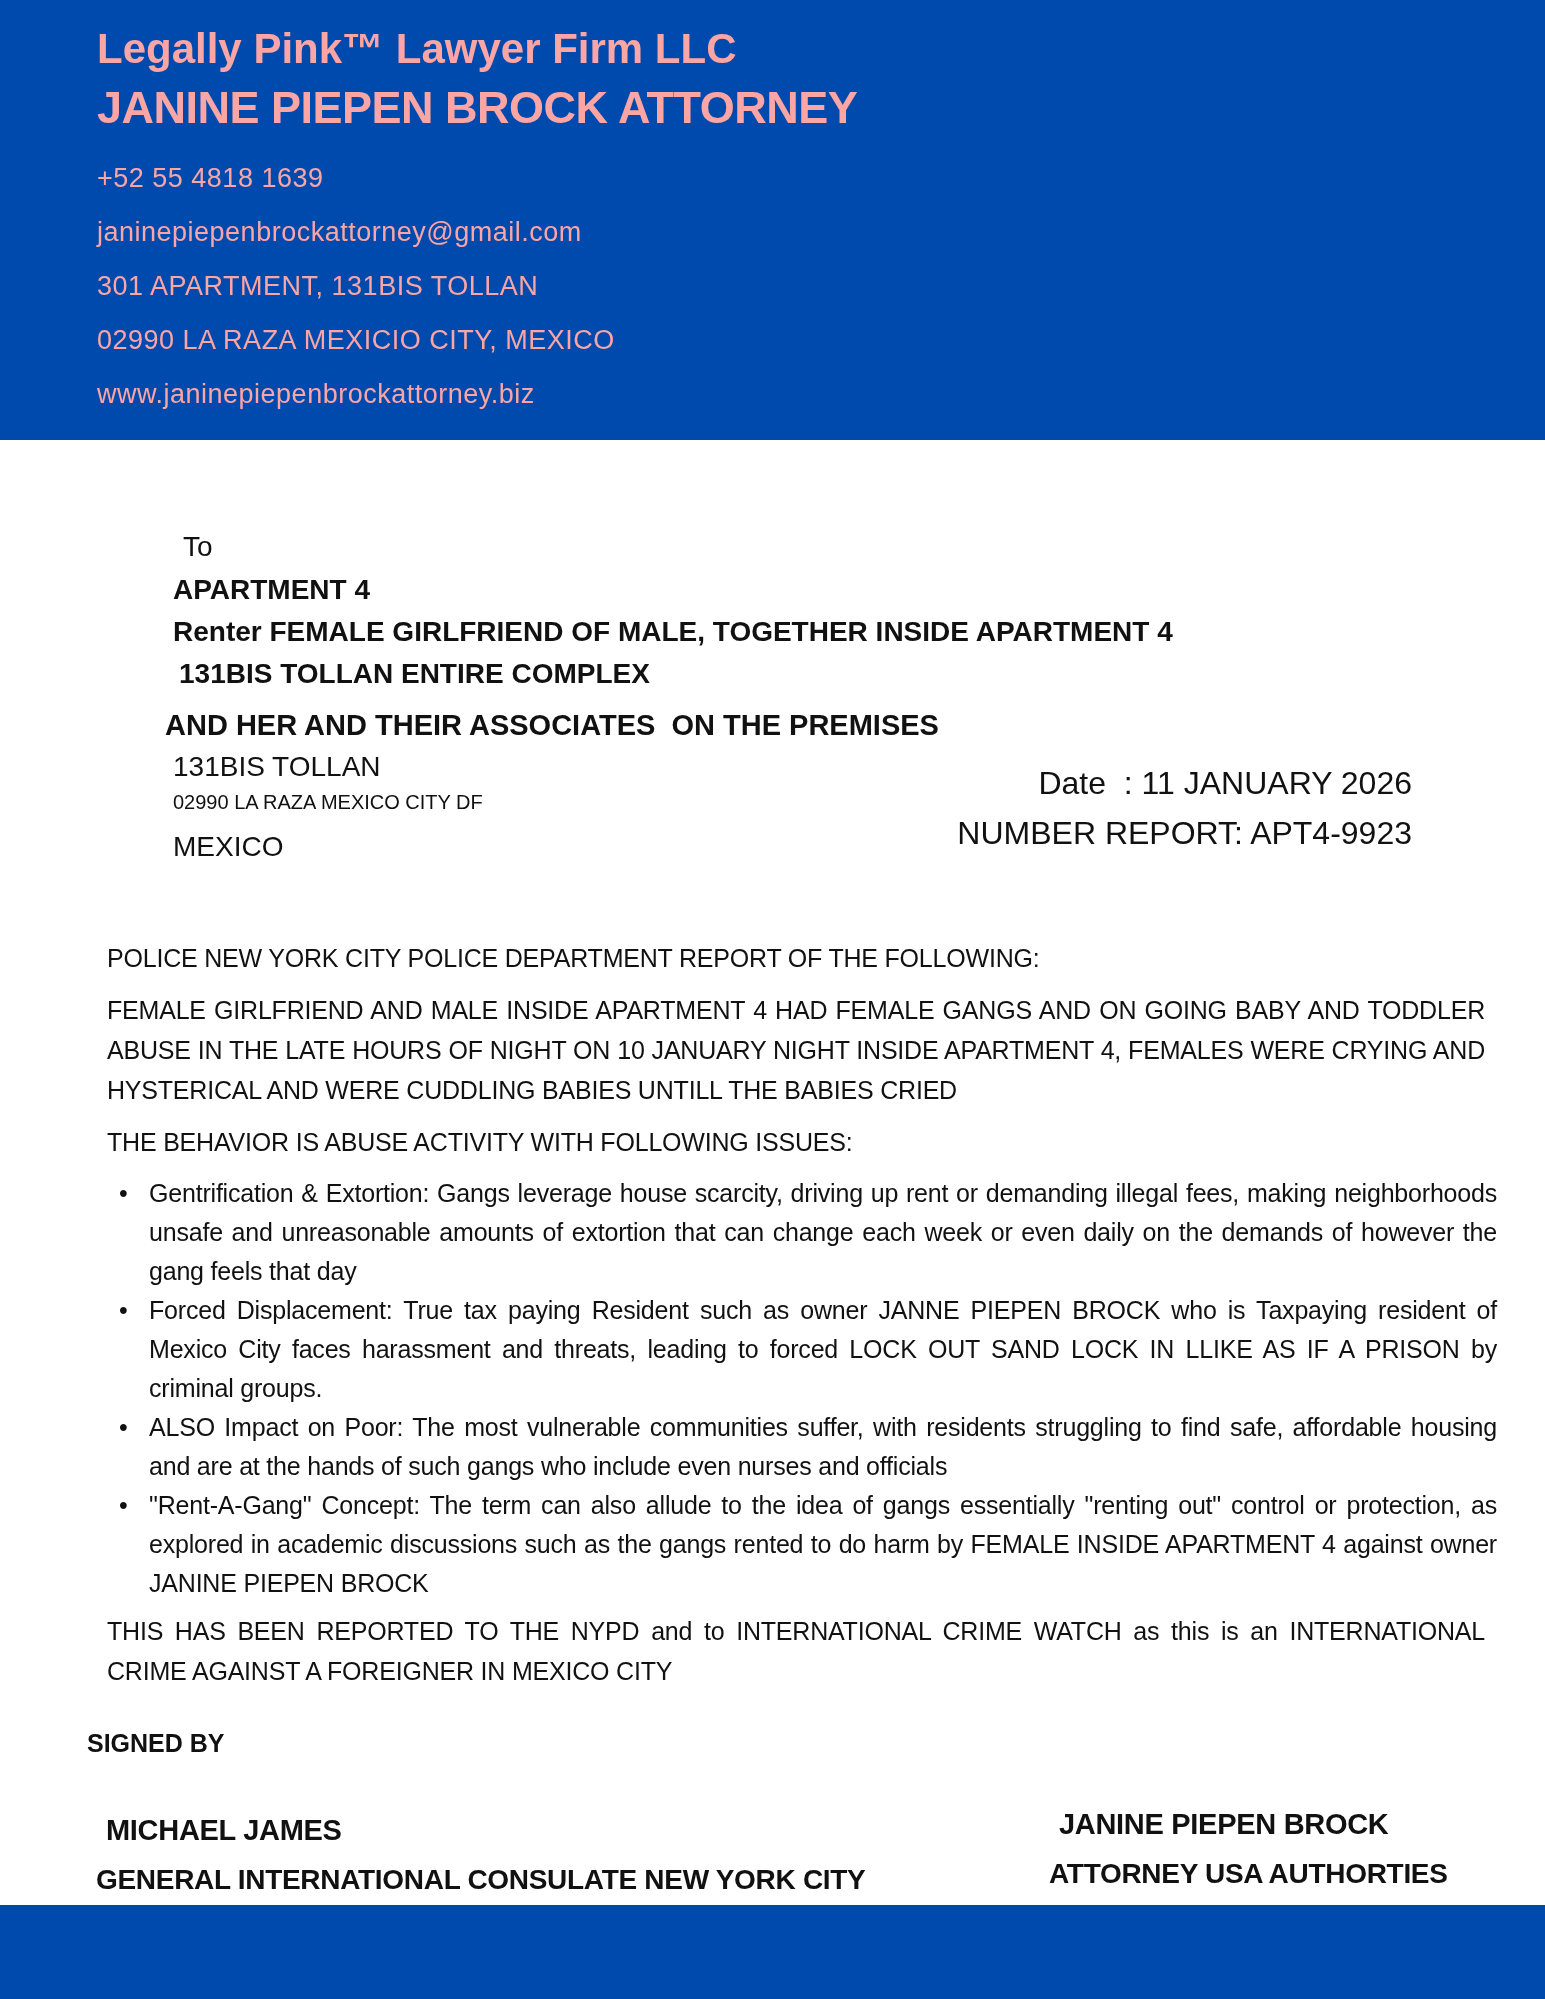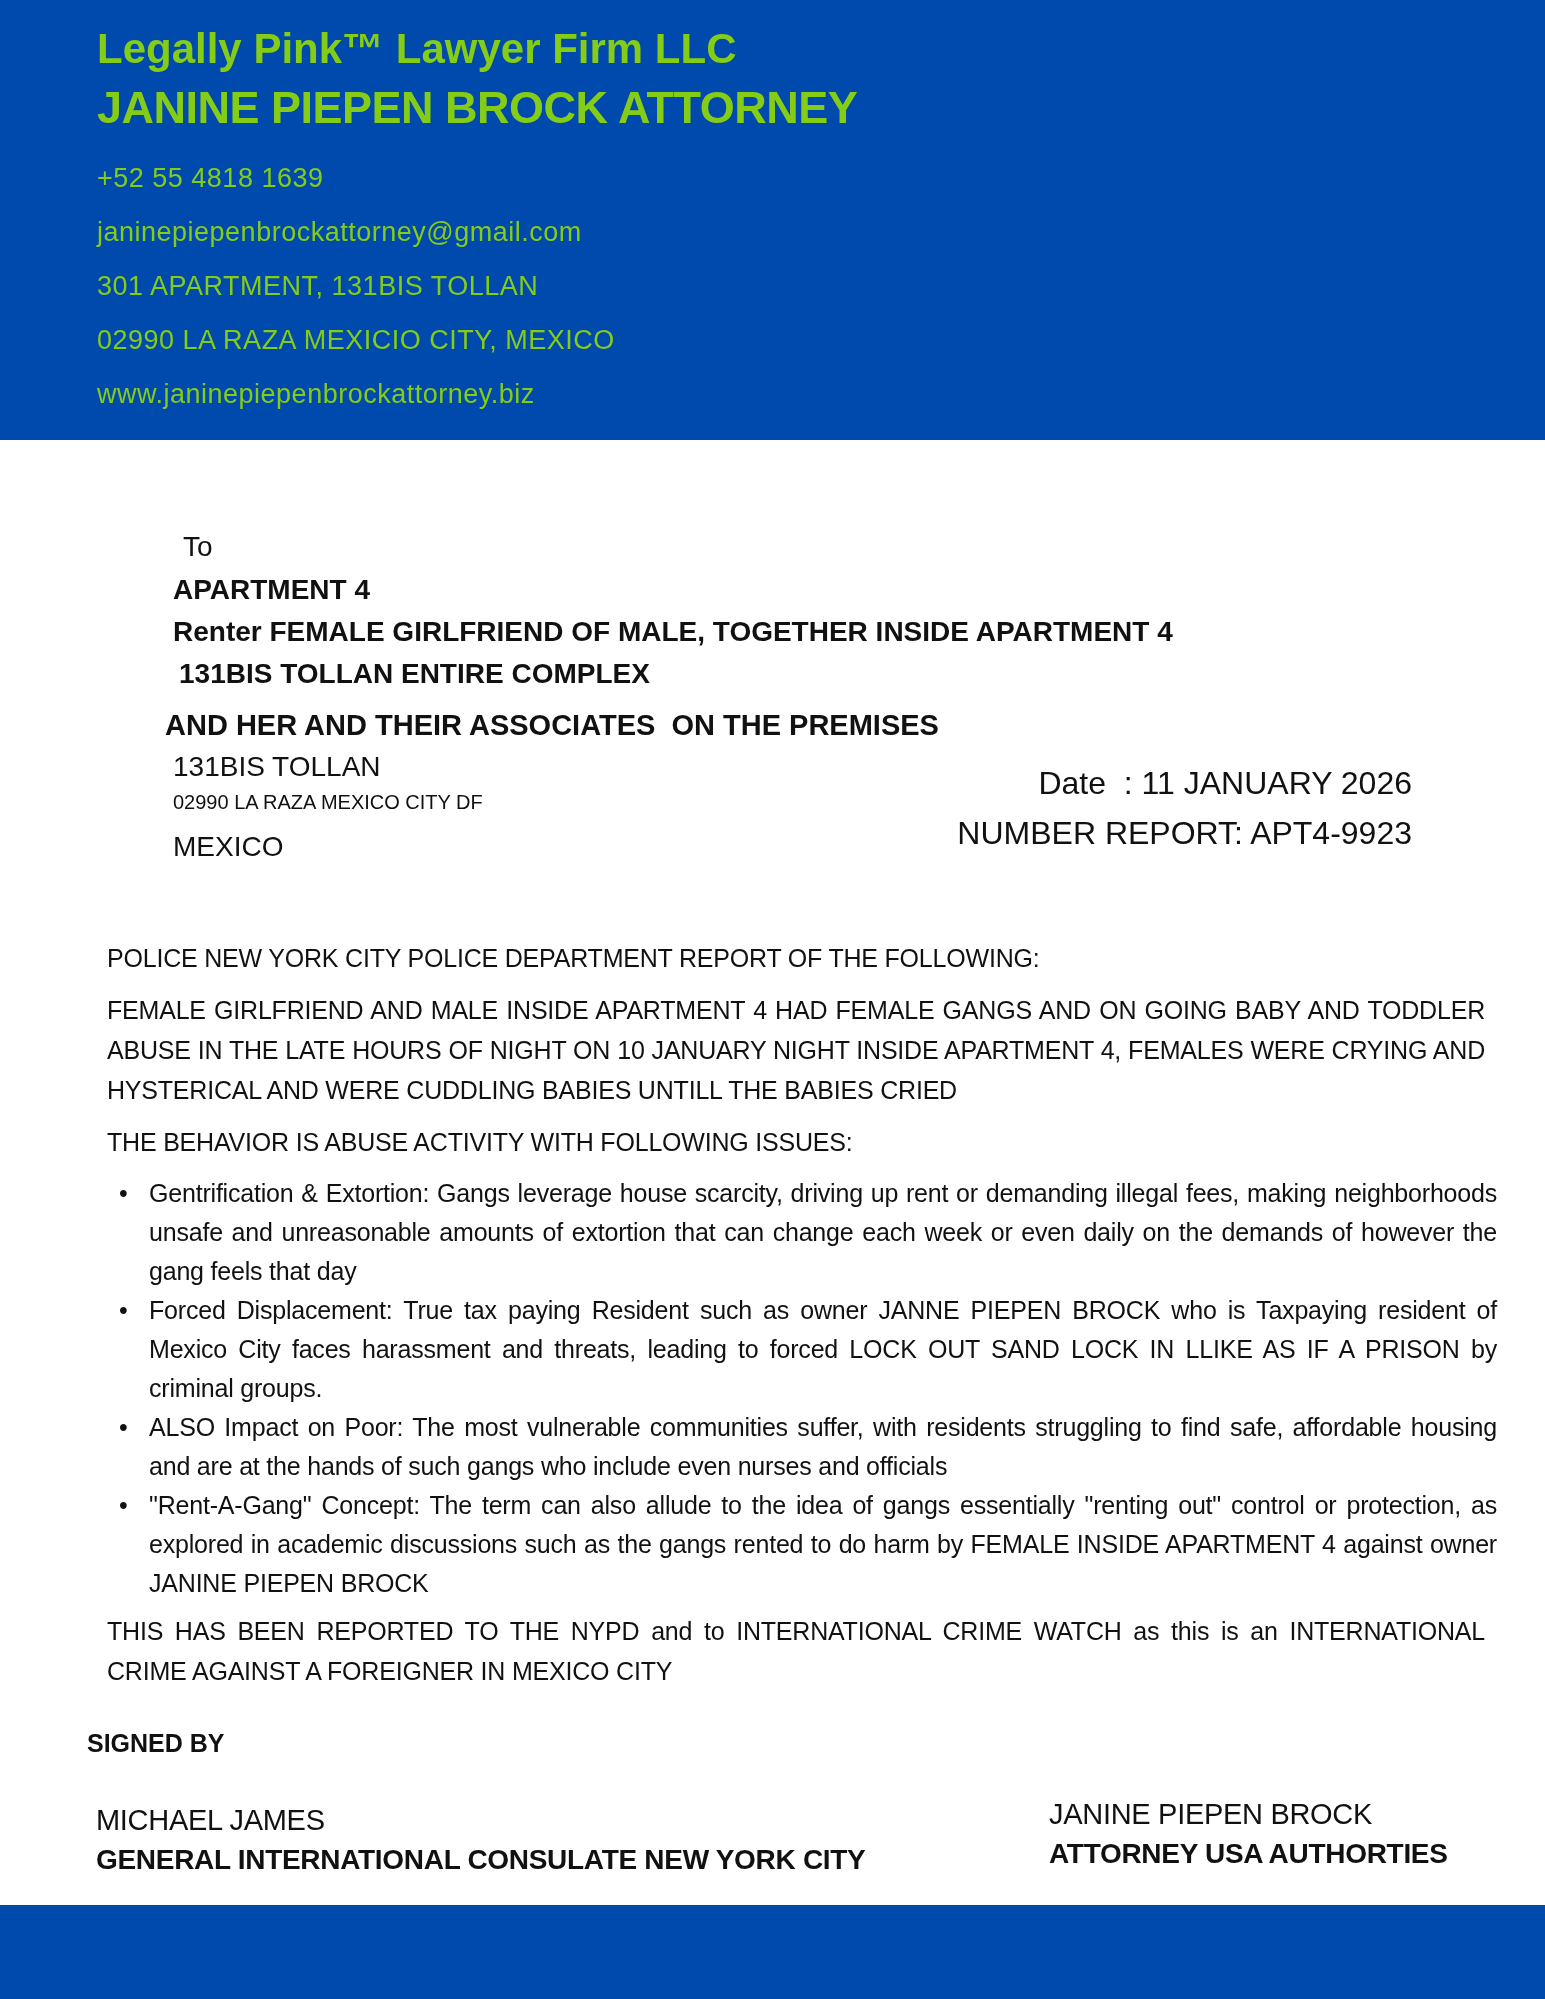"Legally Pink™ Lawyer Firm LLC" .letterhead { color: #84cc16 -> #fca5a5 }
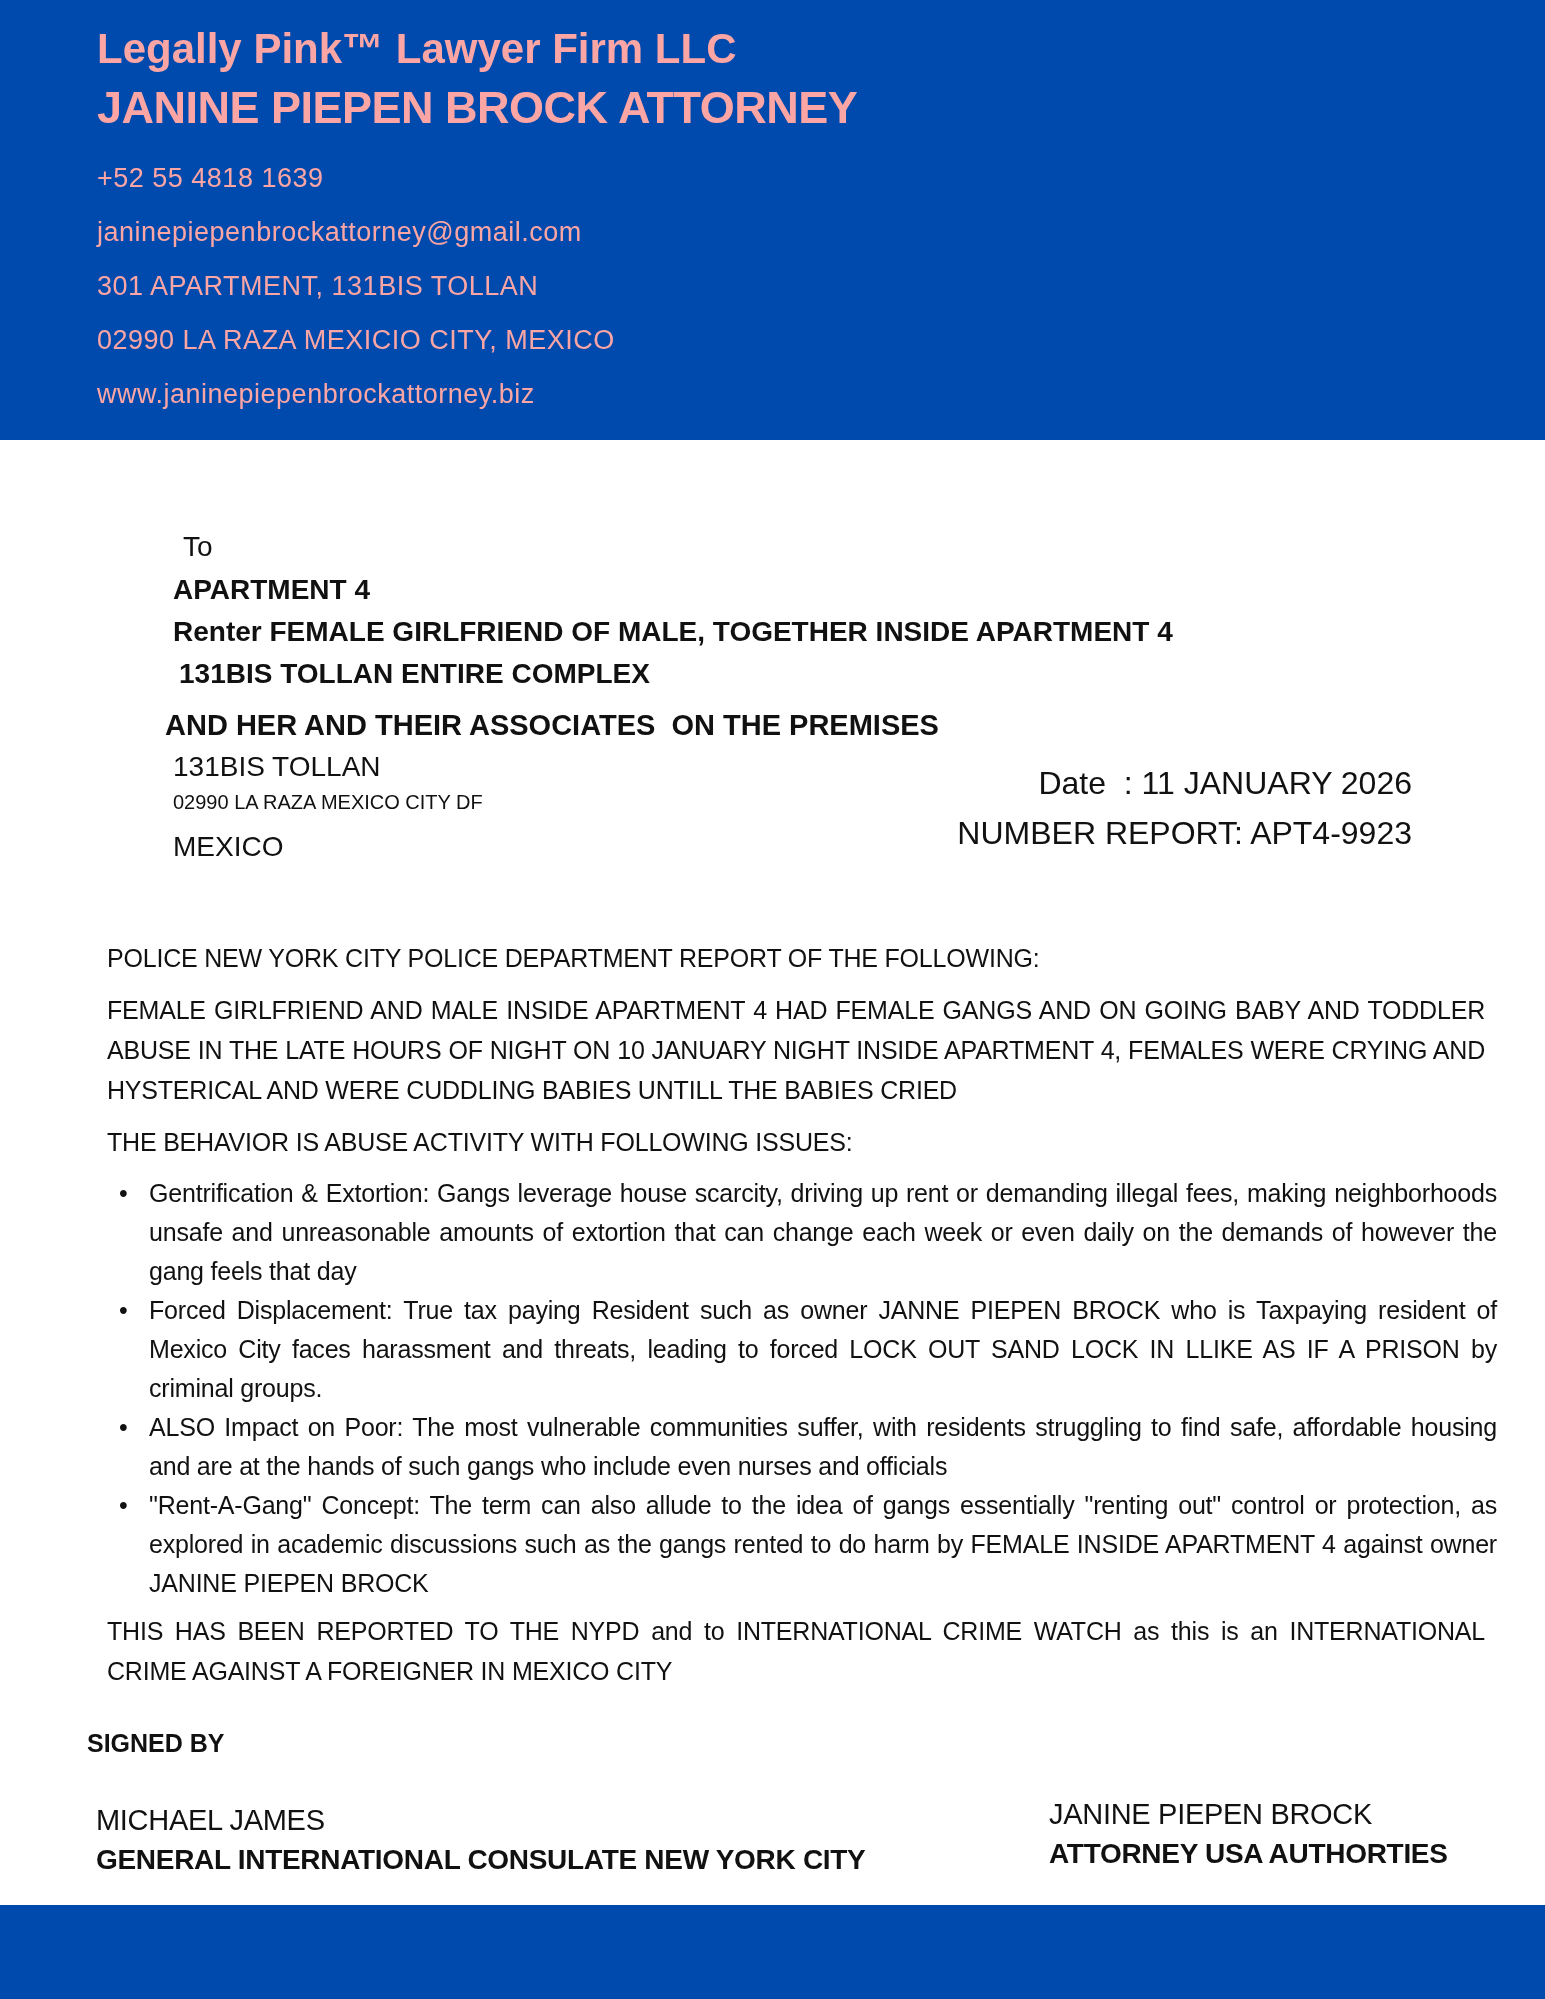"MICHAEL JAMES" .sig-name { font-weight: 400 -> 700; margin: 0 -> 10px }
